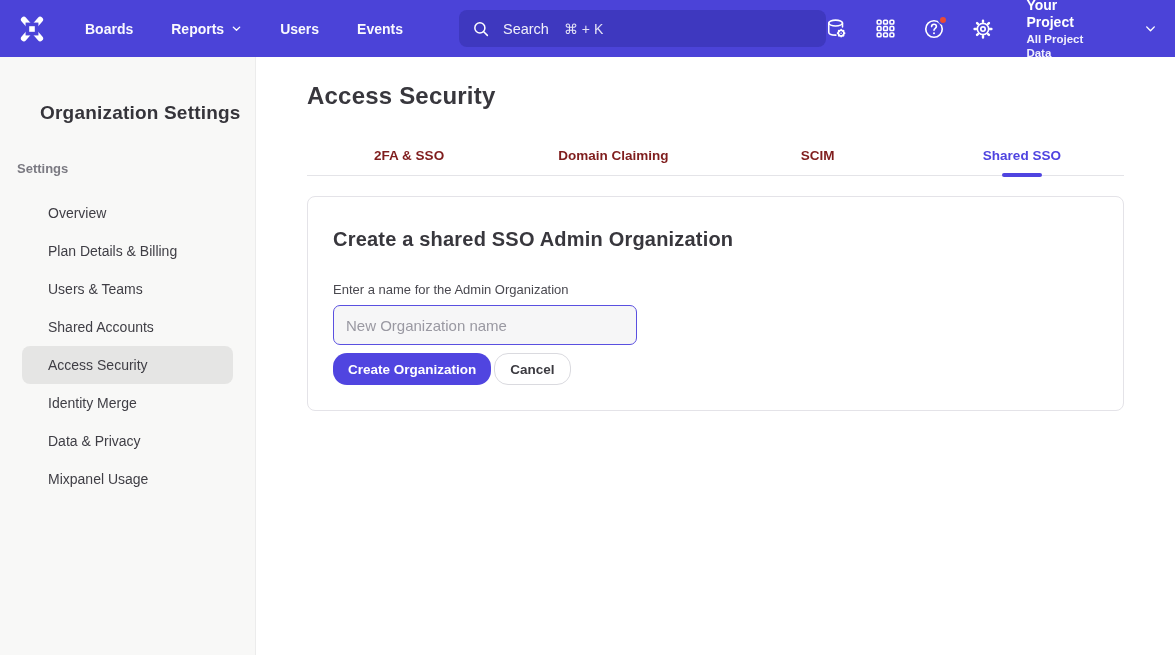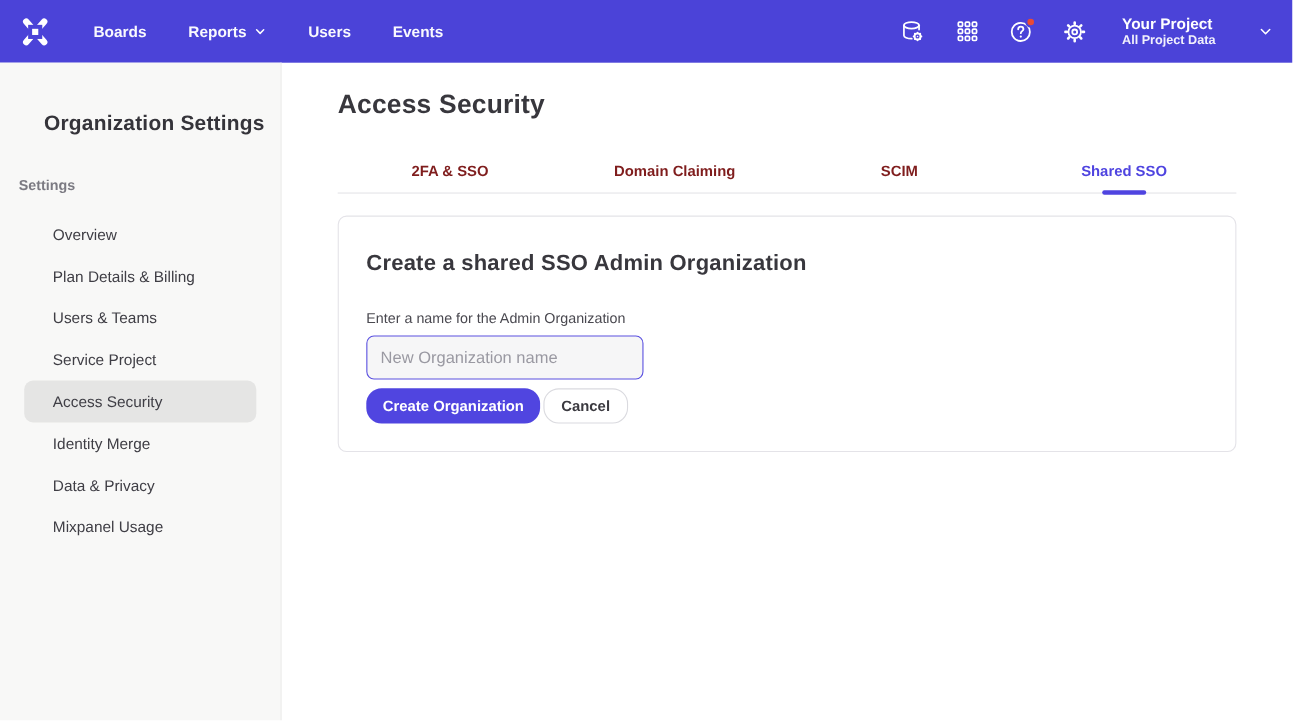"Search" div.searchbox { html: none -> <div> <span> <svg> <circle></circle> <line></line> </svg> </span> <span>Search</span> <span>⌘ + K</span> </div> }
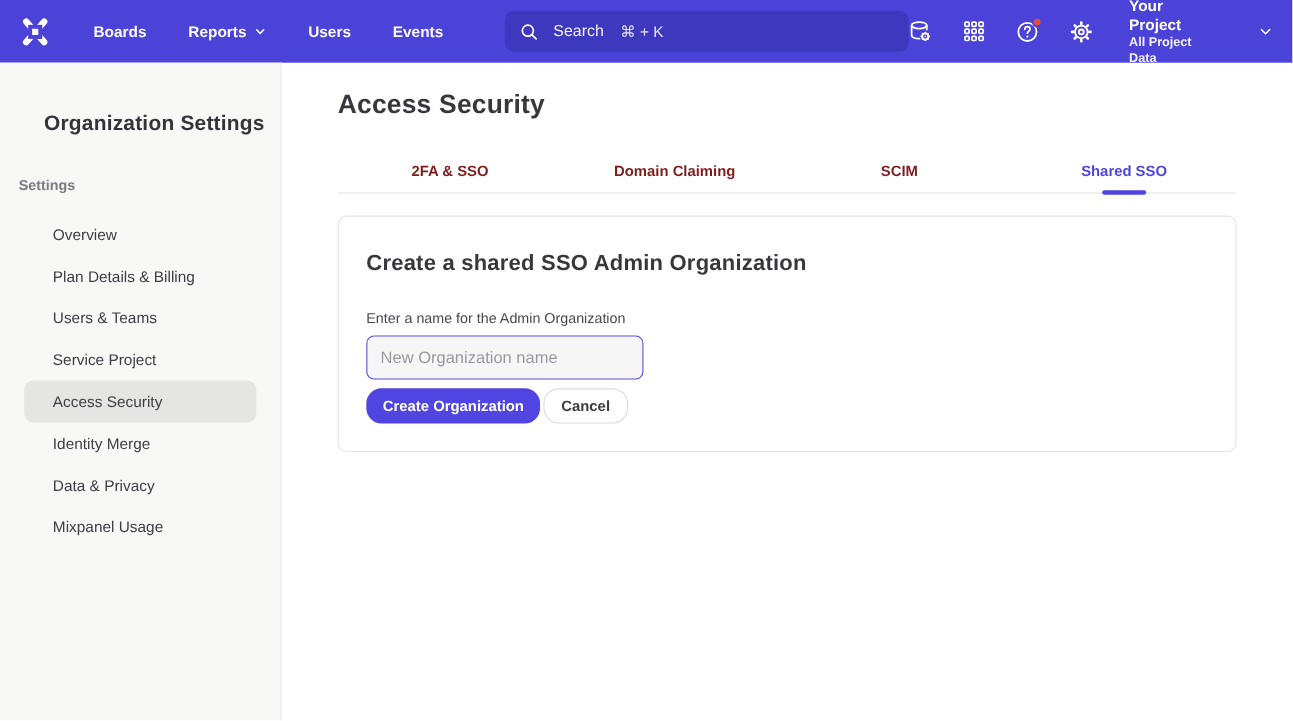"Service Project" span { text: Service Project -> Shared Accounts }
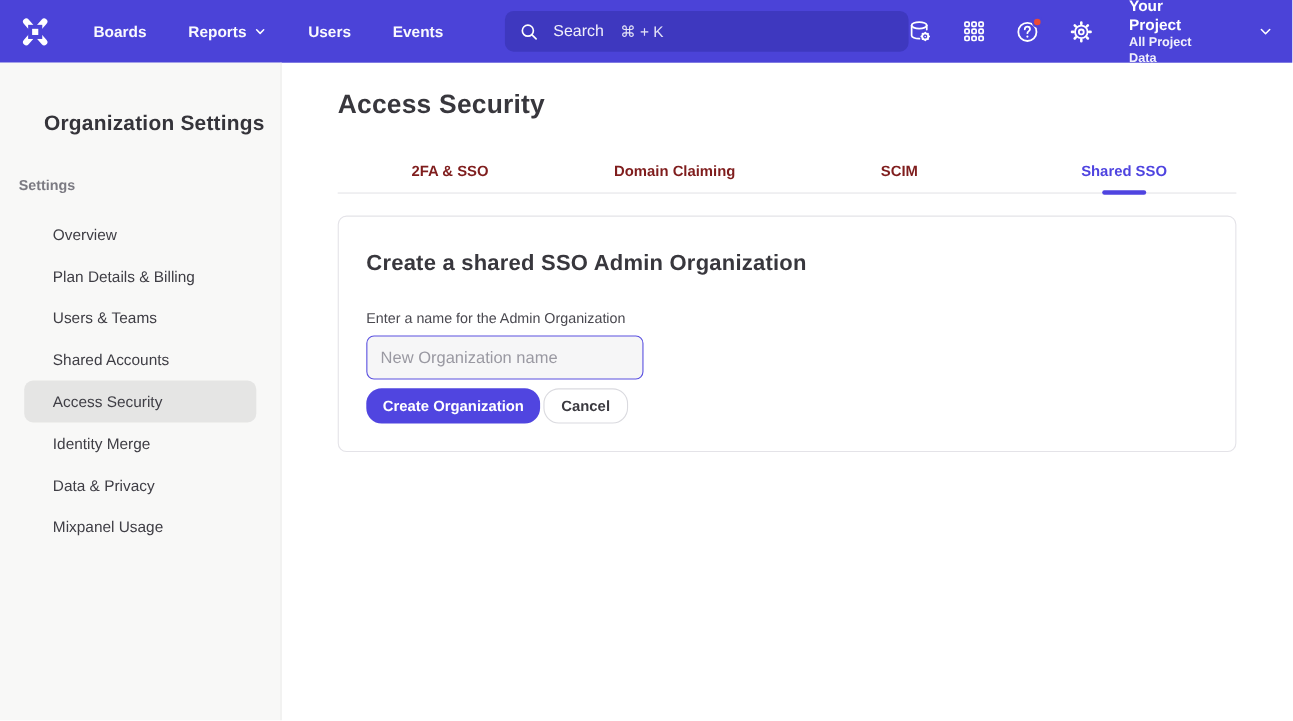"New Organization name" .org-input { width: 252px -> 304px }
